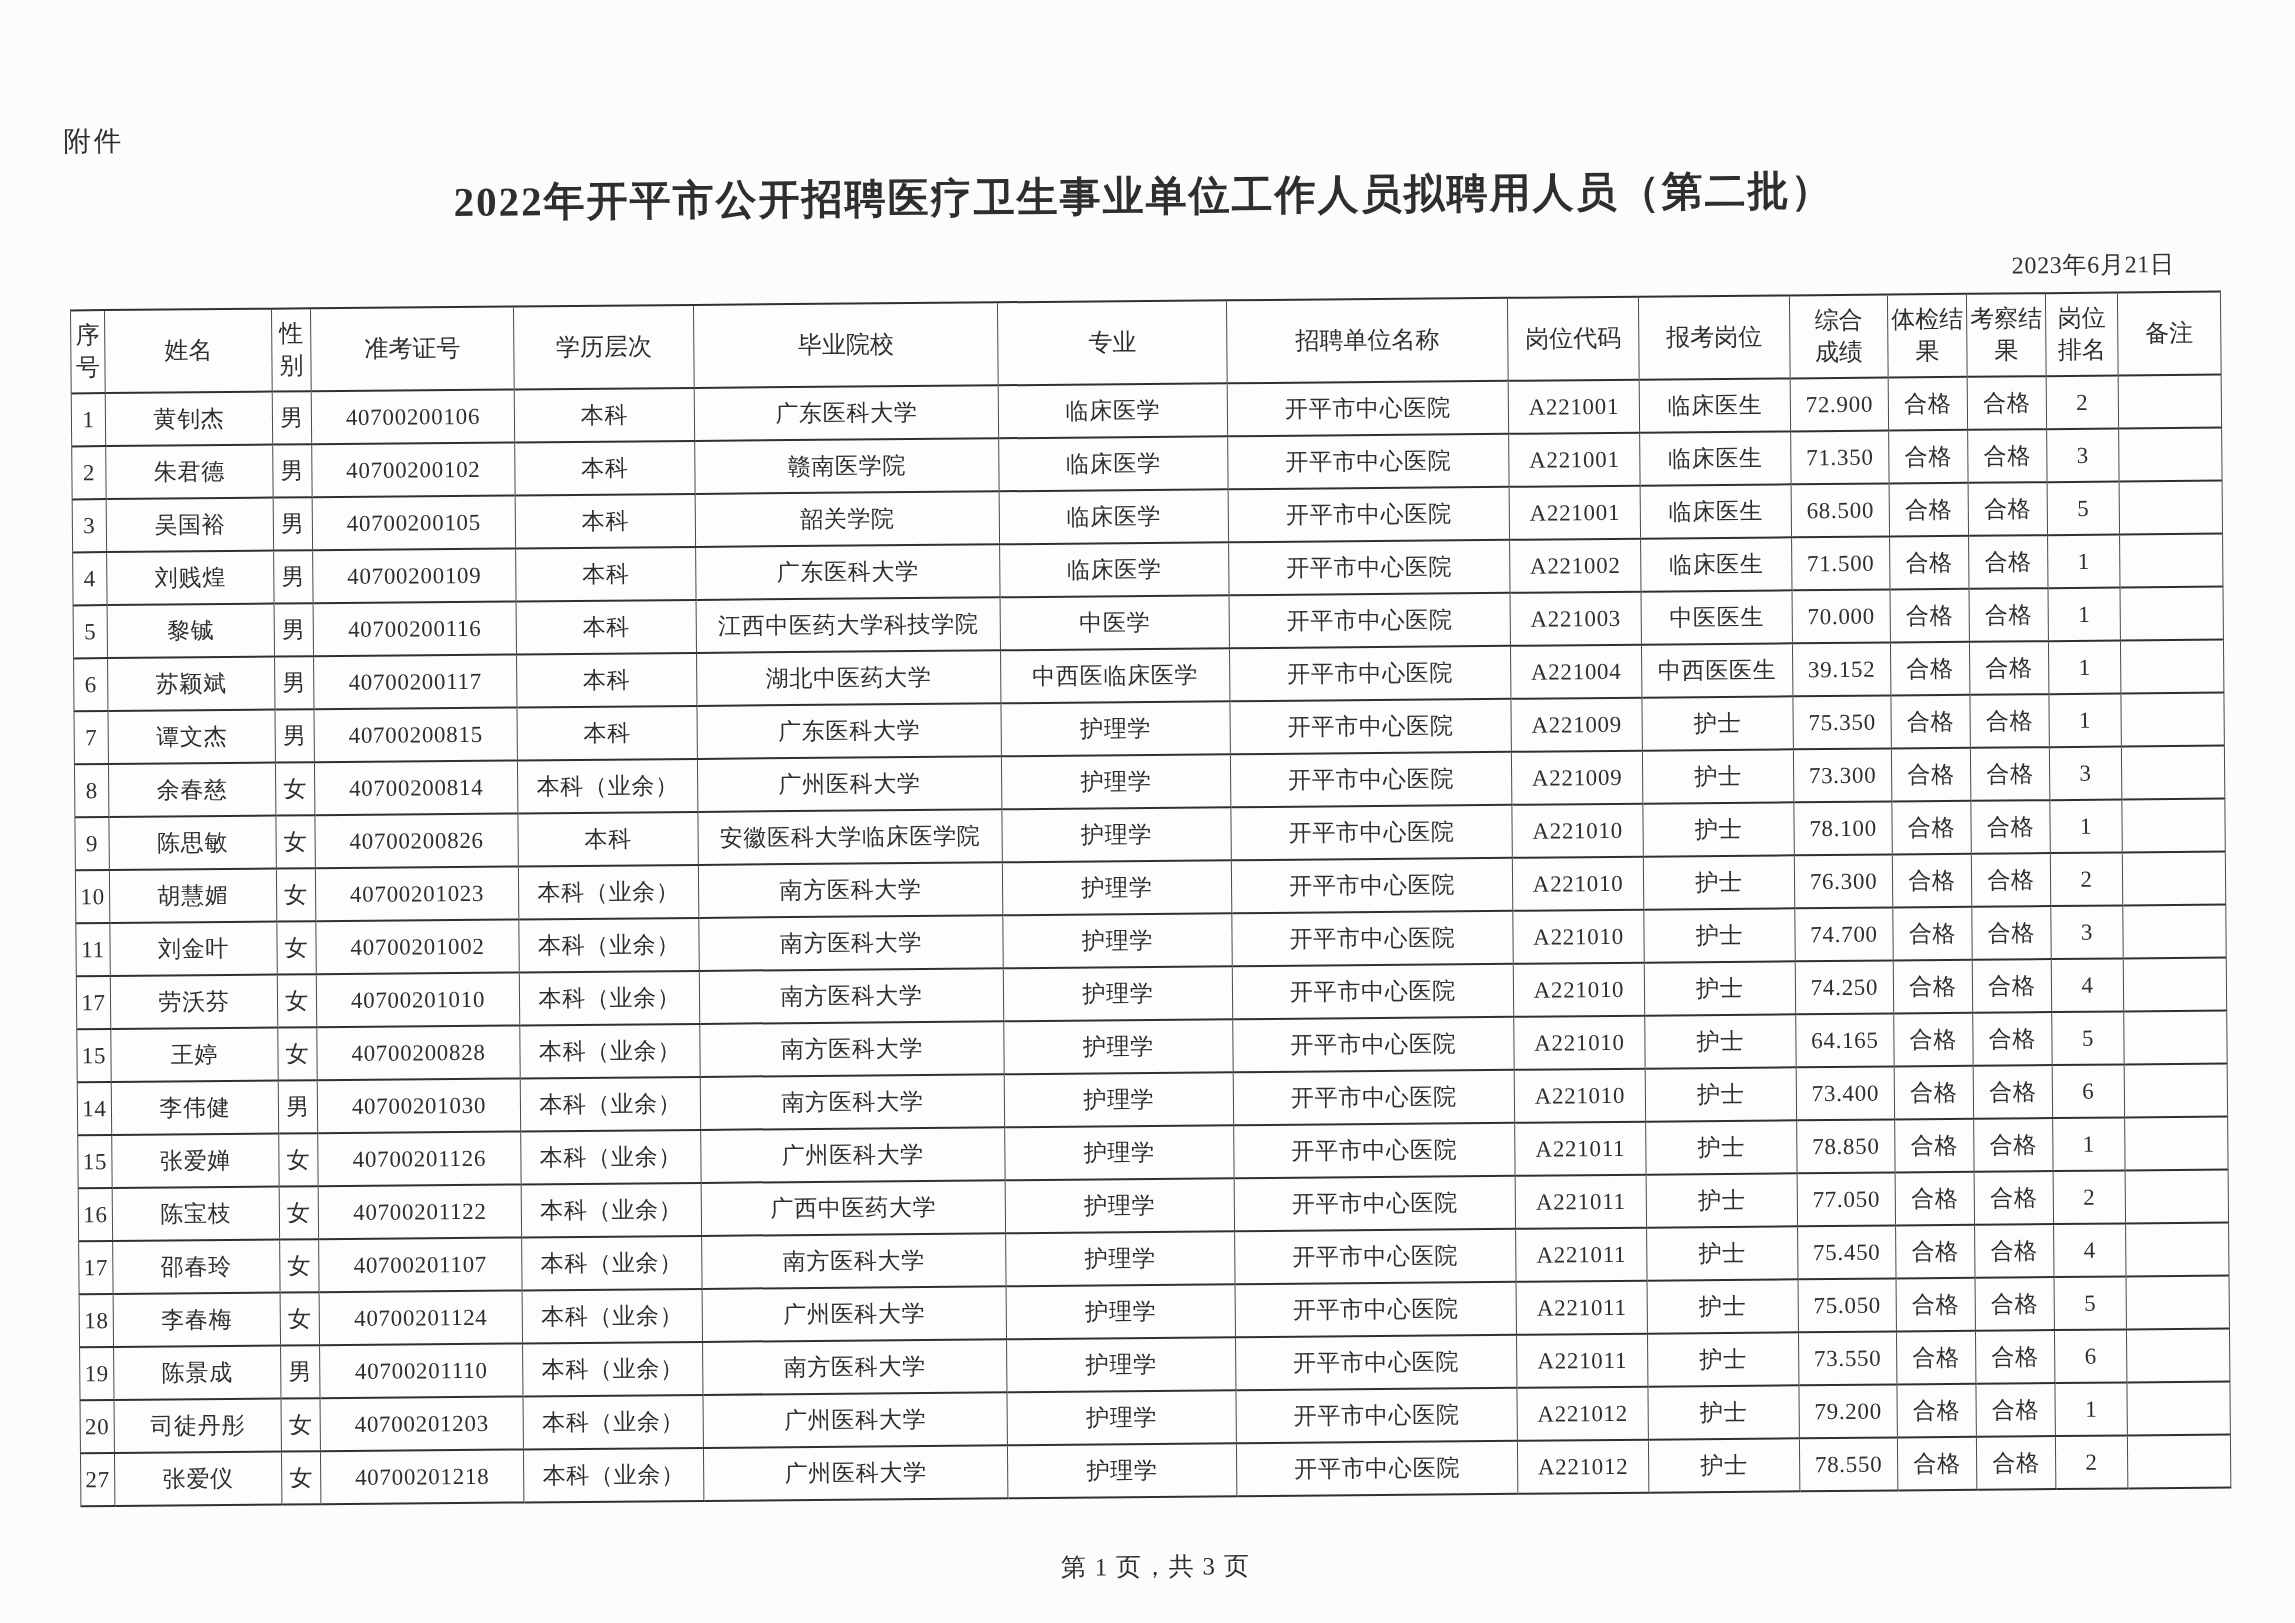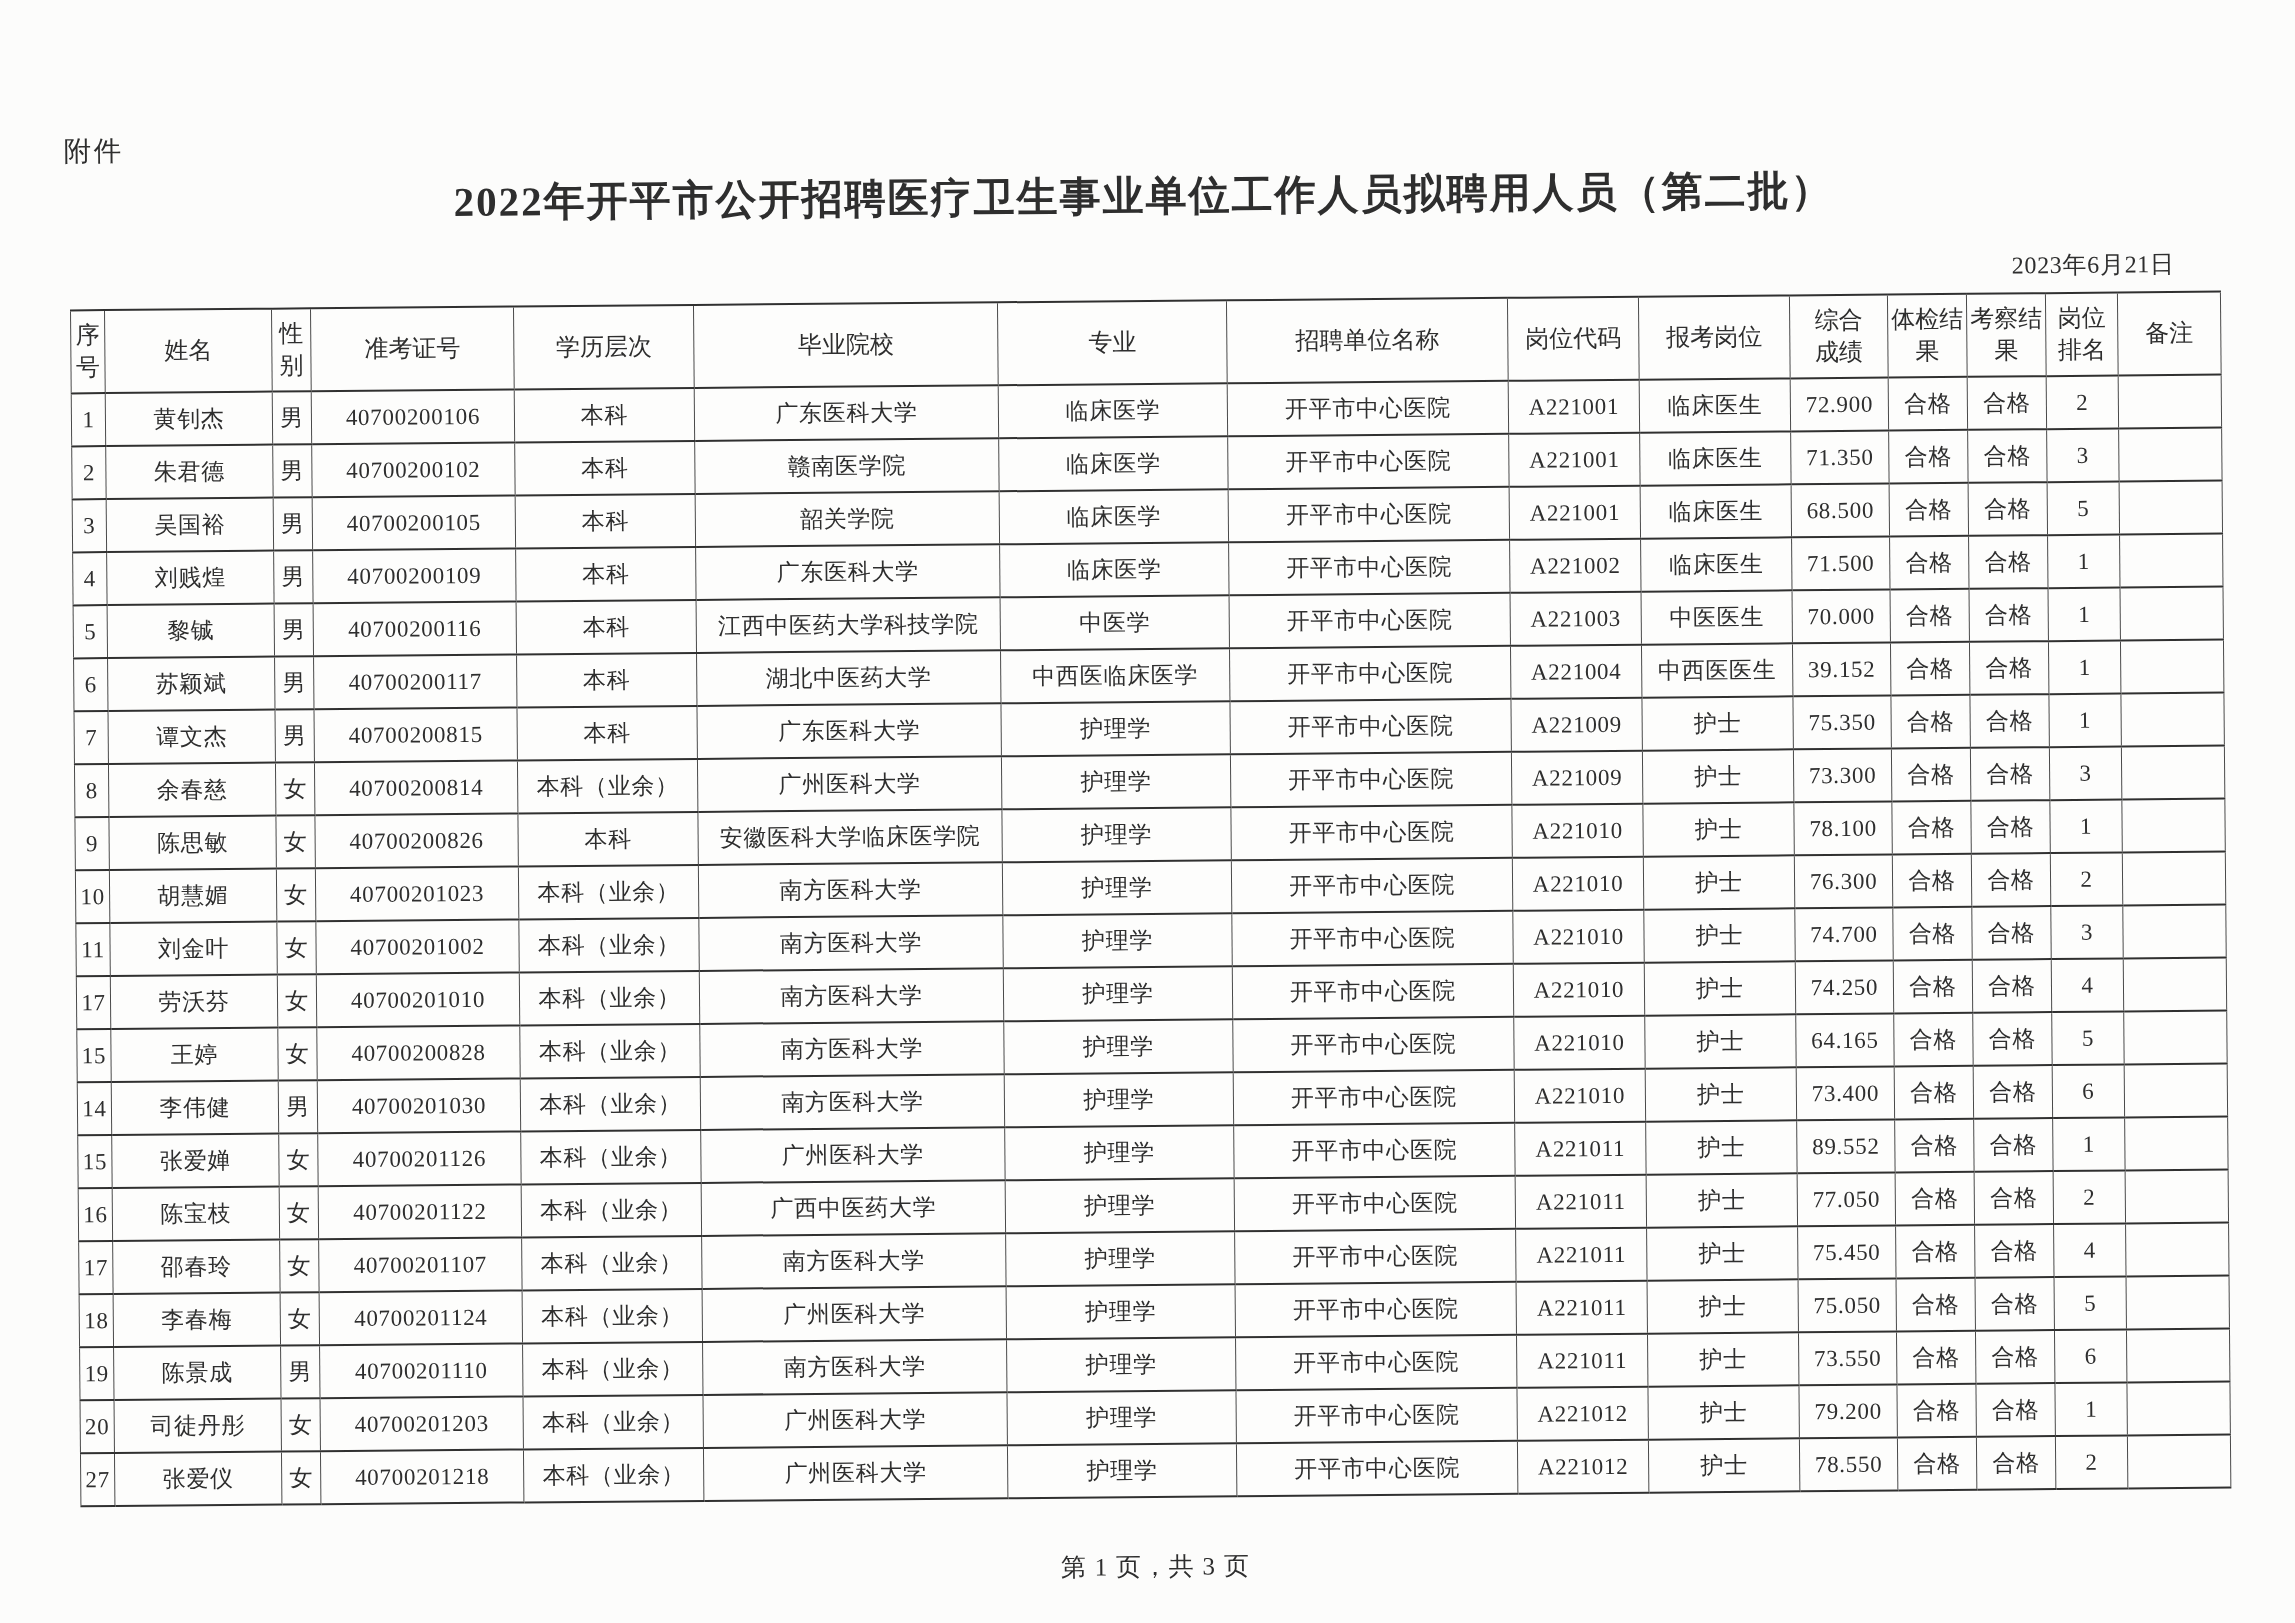"附件" .attachment { top: 124px -> 114px }
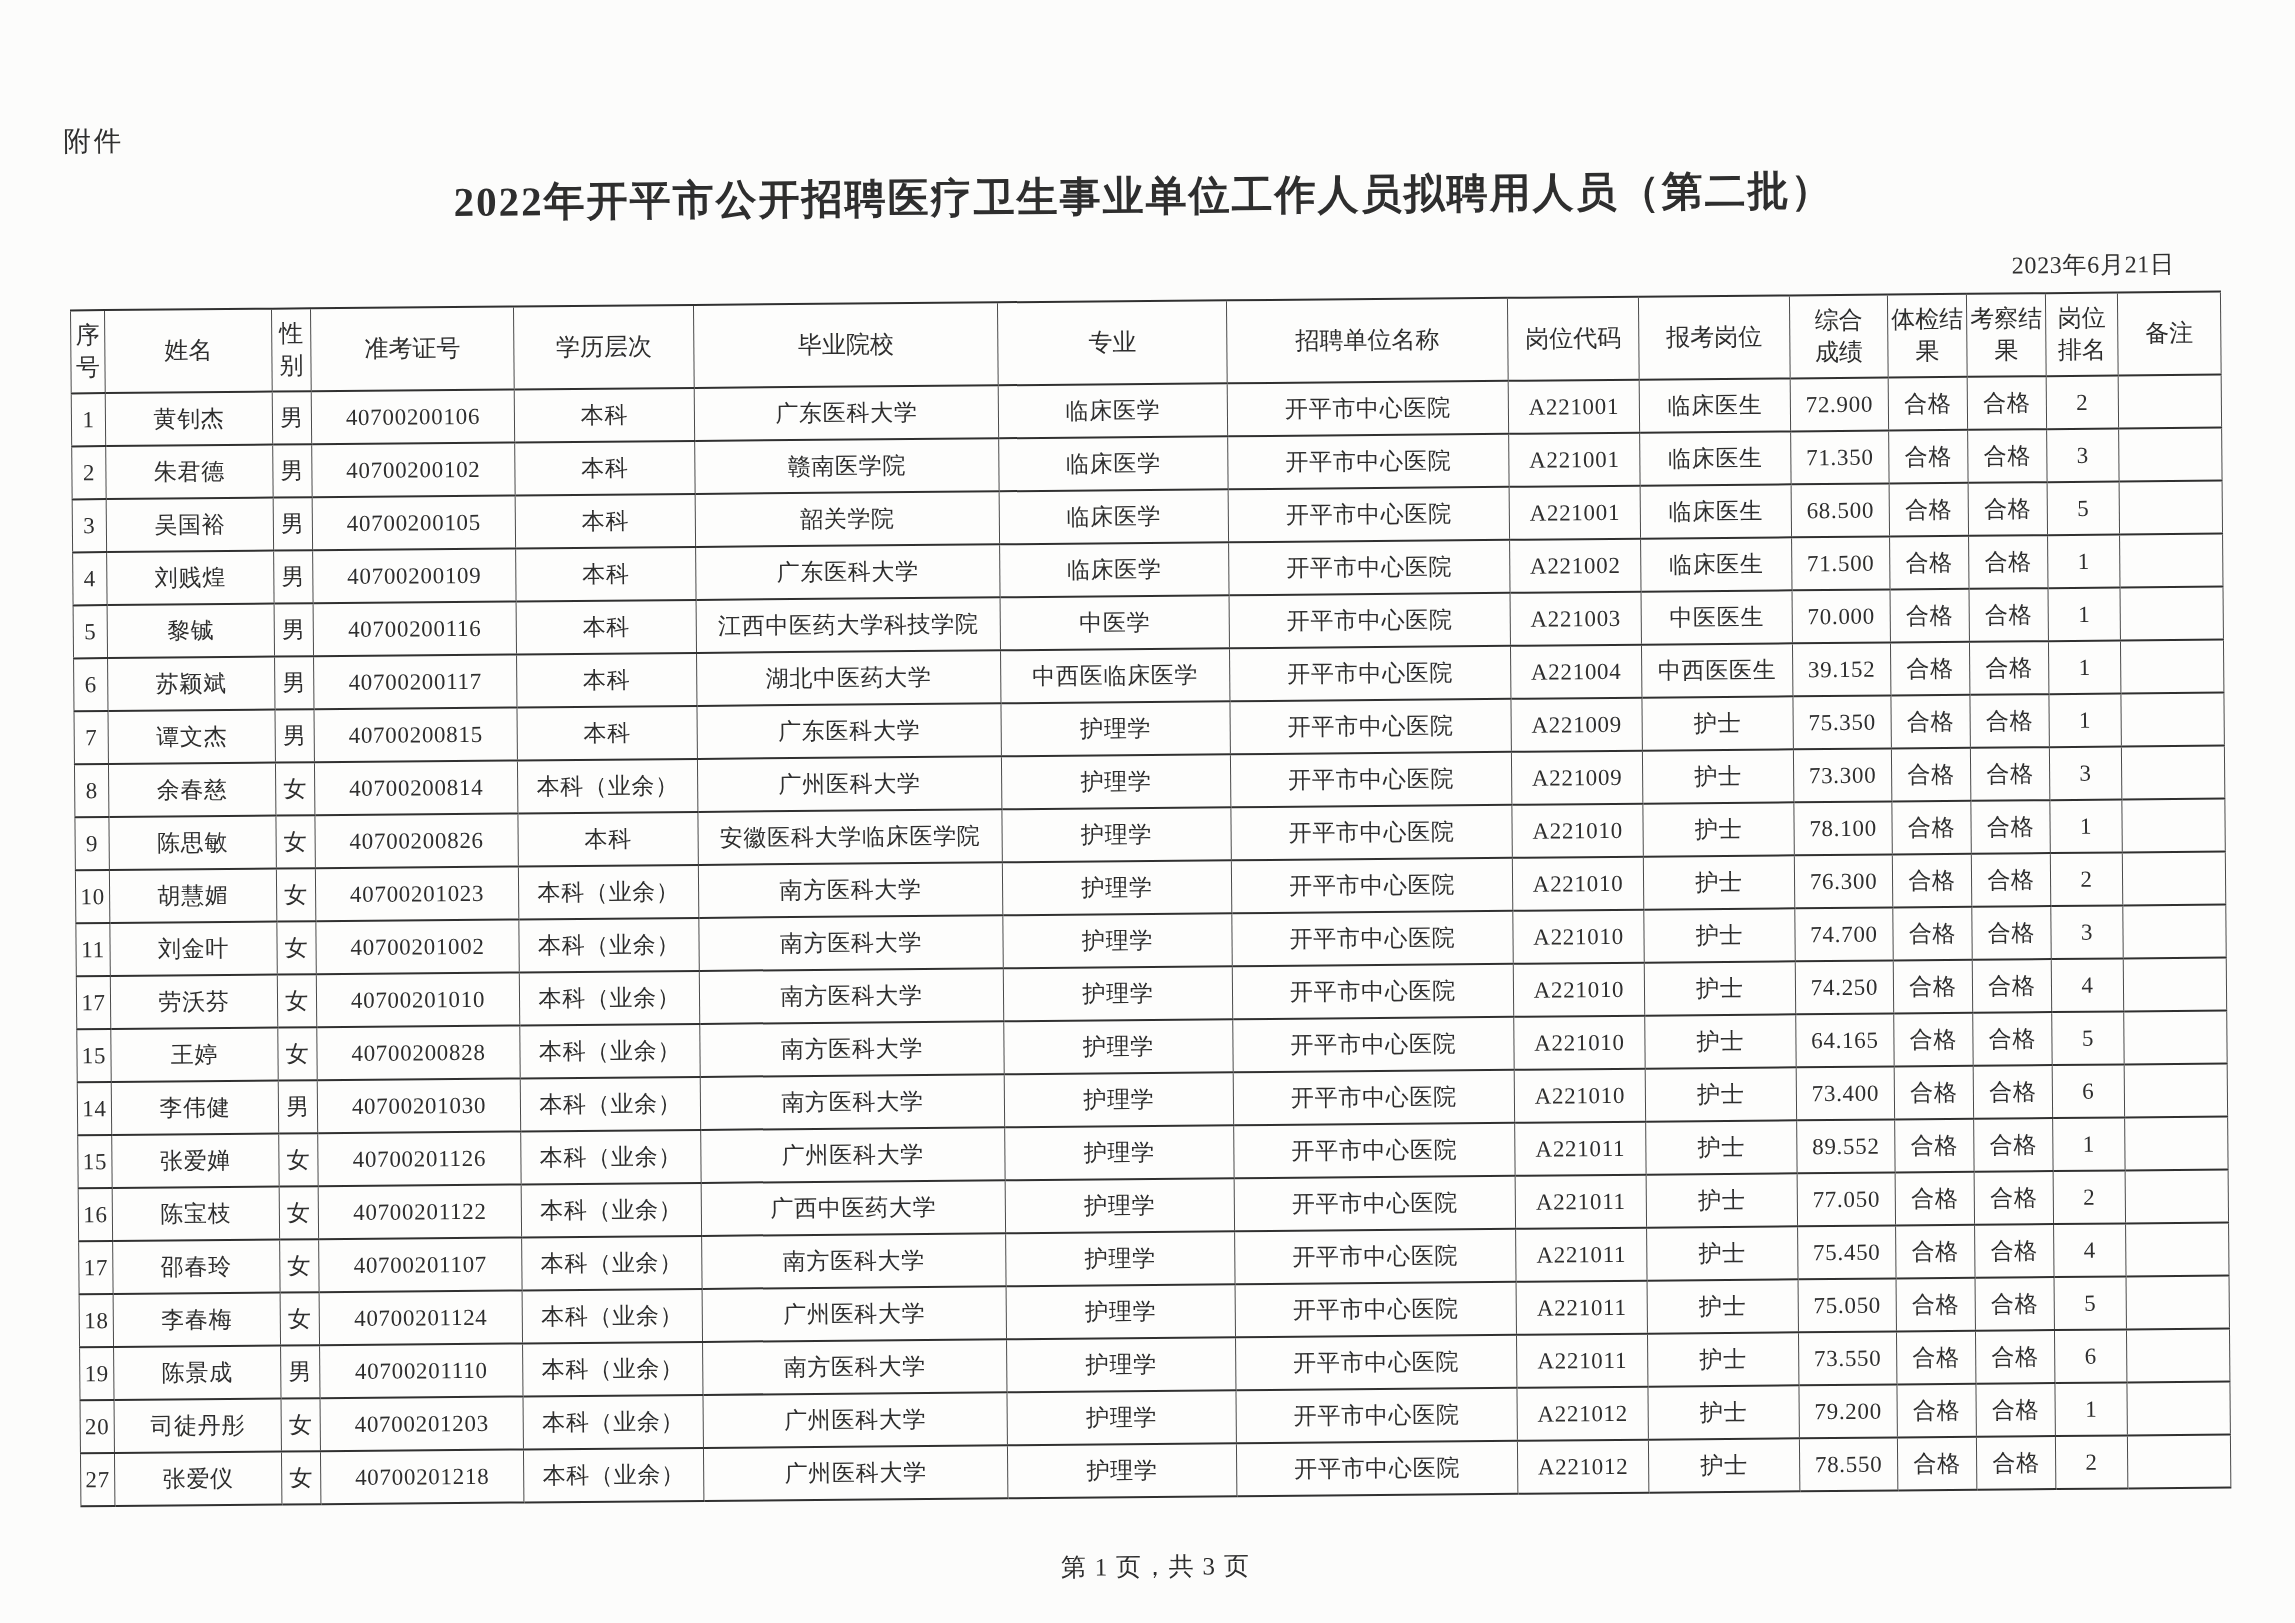"89.552" td { text: 89.552 -> 78.850 }
